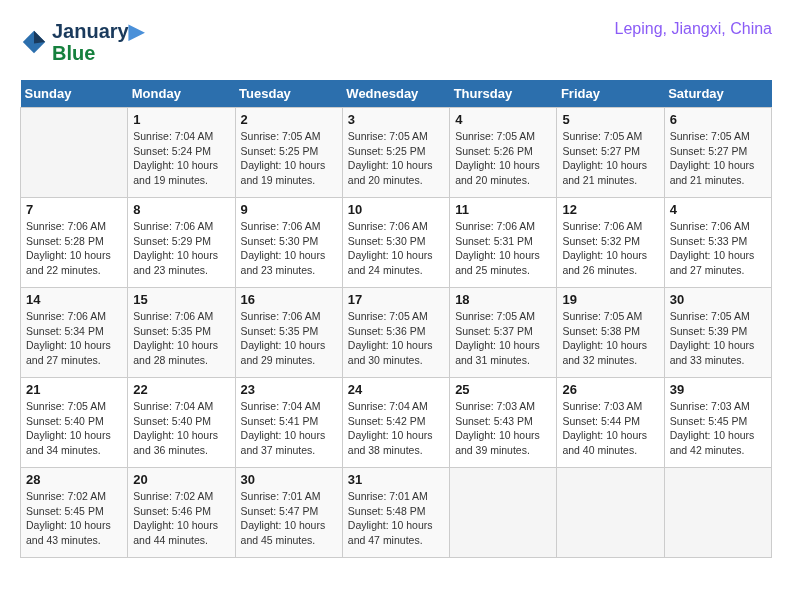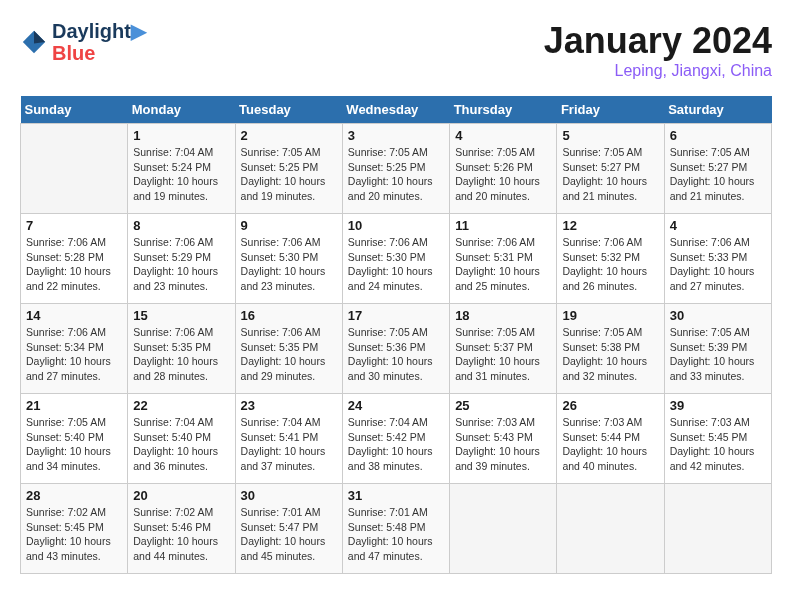"Daylight" span { text: Daylight -> January }
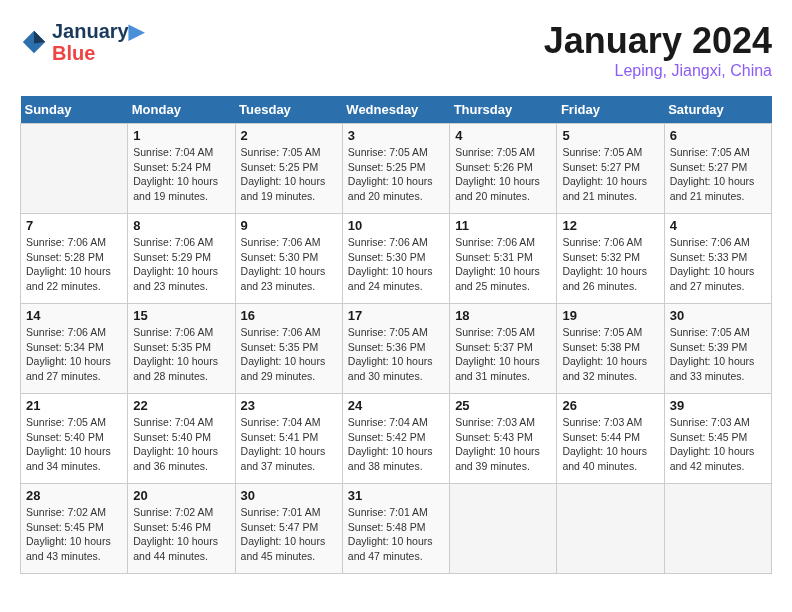"Blue" div { color: #ef4444 -> #15803d }
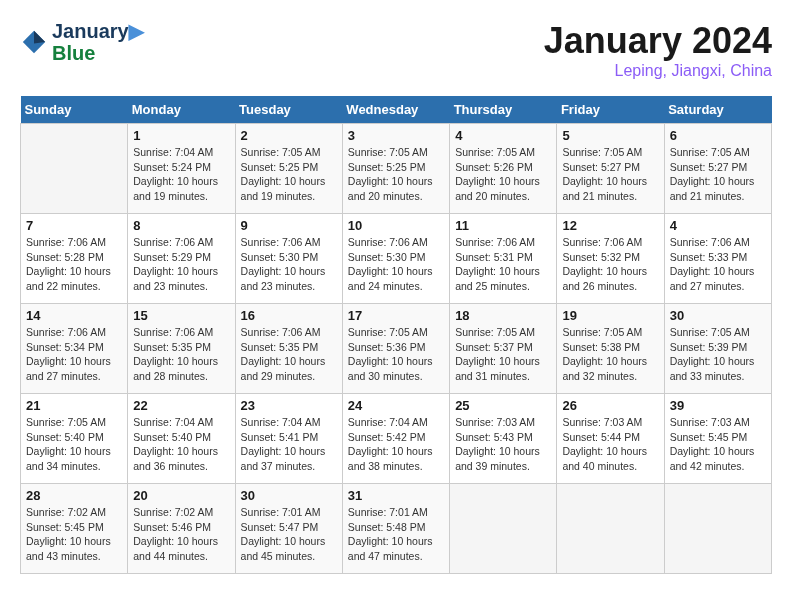"January 2024" div.month-title { html: <div>January 2024</div> -> none }
